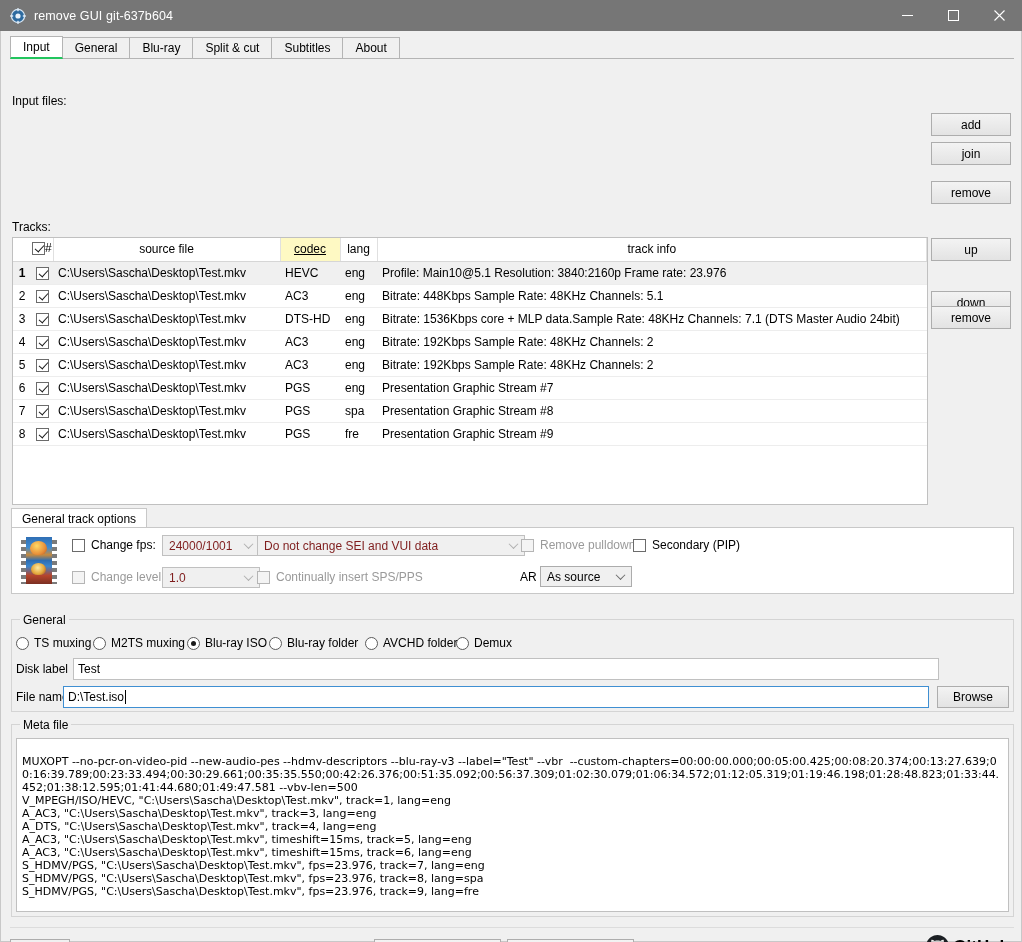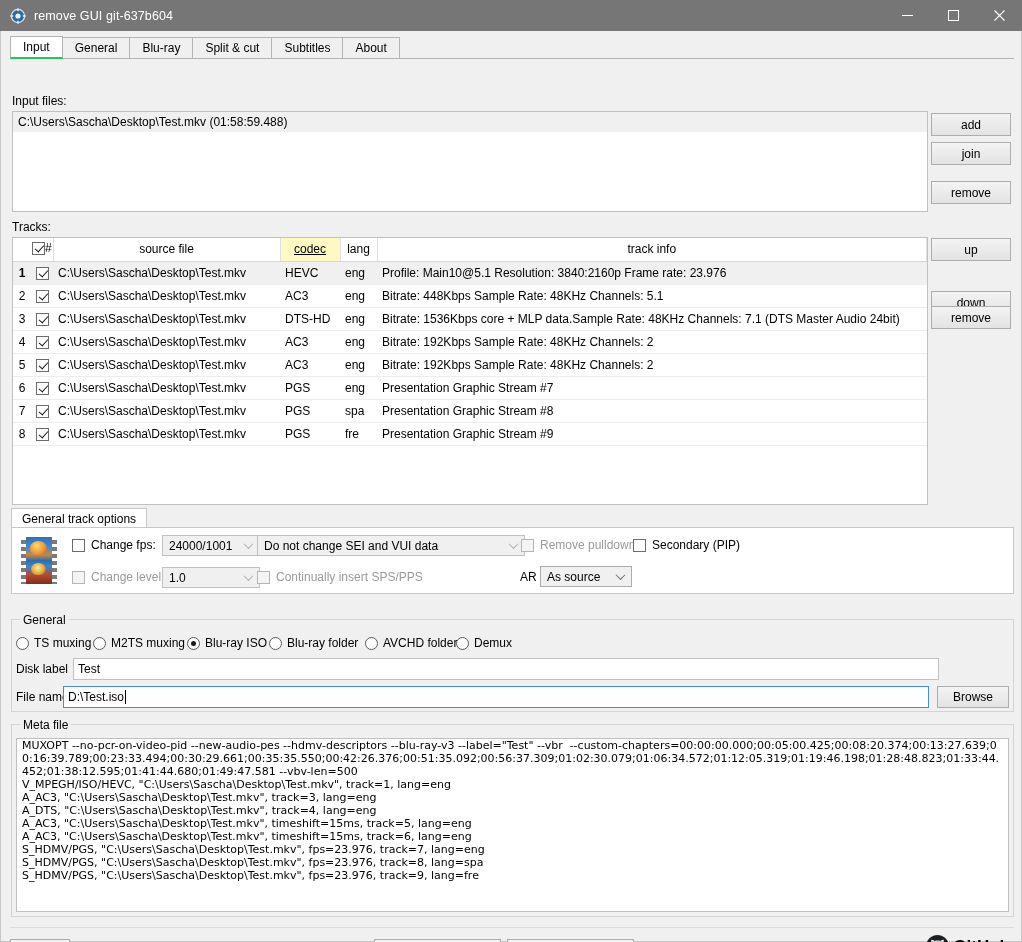"C:\Users\Sascha\Desktop\Test.mkv (01:58:59.488)" div.listbox { html: <div> <div>C:\Users\Sascha\Desktop\Test.mkv (01:58:59.488)</div> </div> -> none }
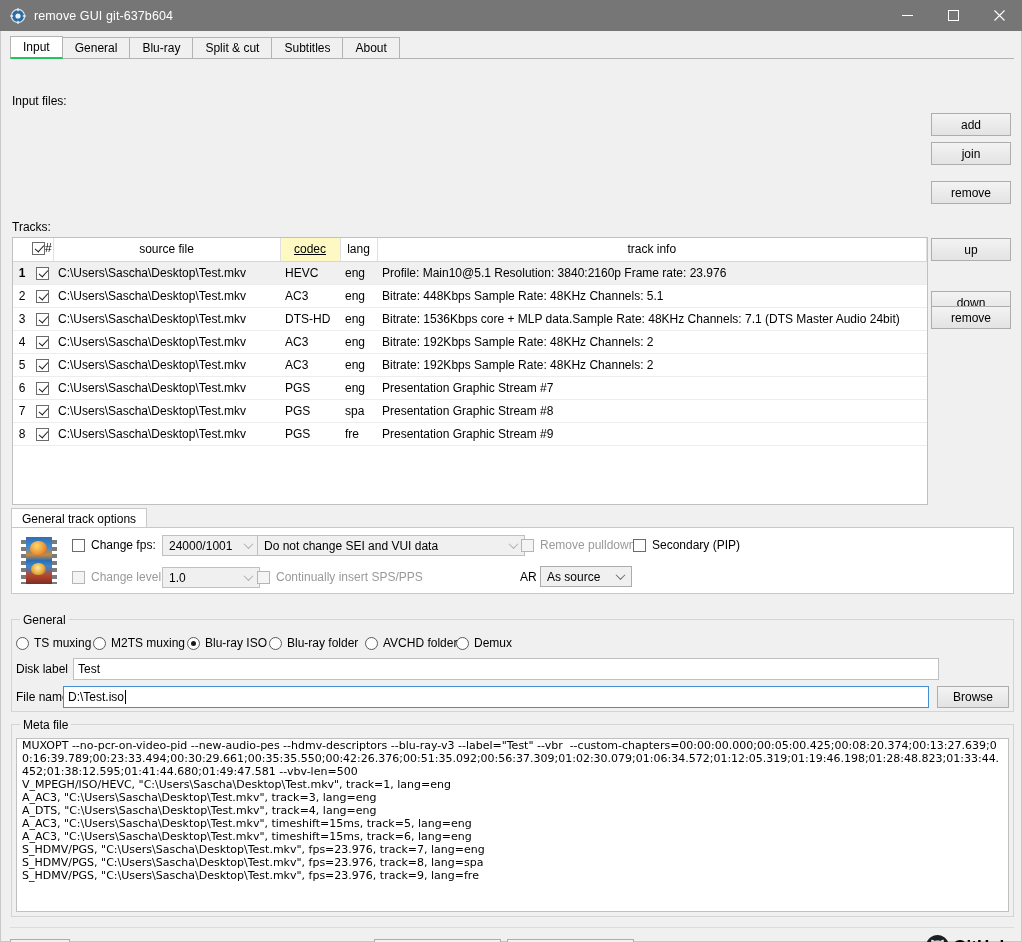"24000/1001" .combo { color: #000000 -> #7f1d1d }
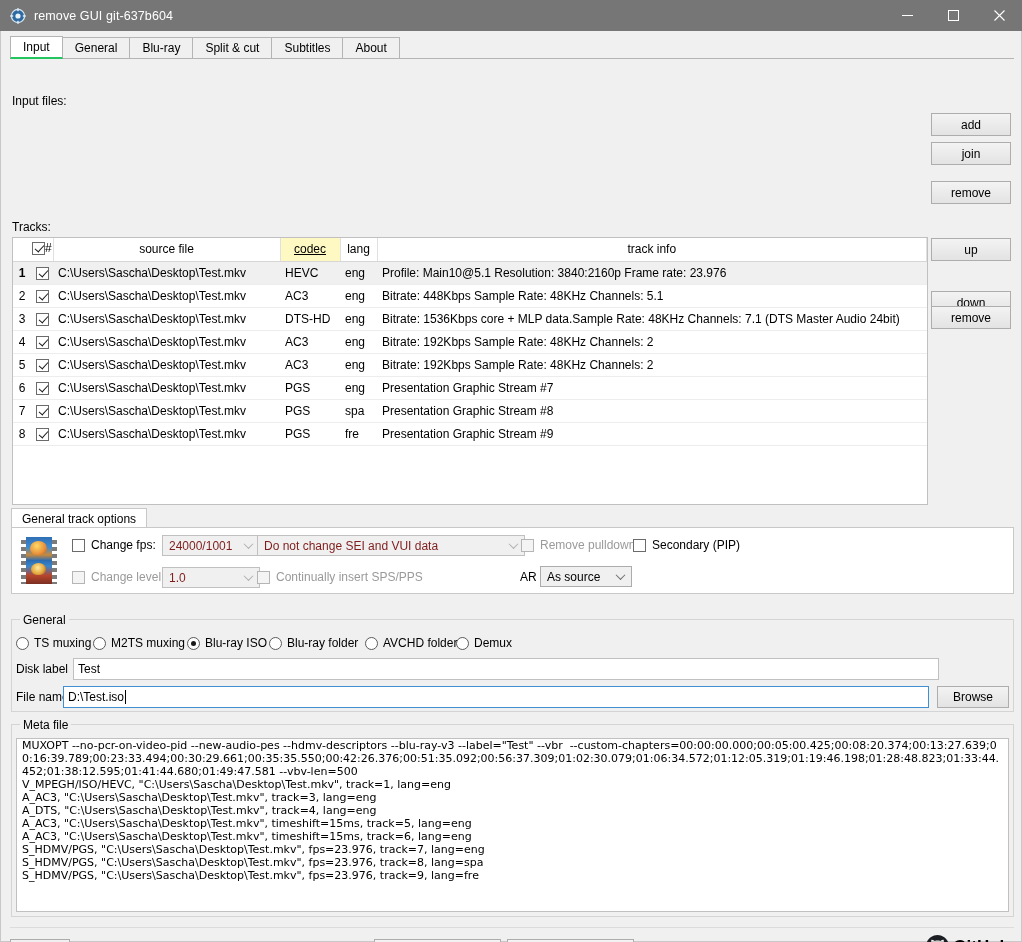"MUXOPT --no-pcr-on-video-pid" .metatext { padding: 0 4px 0 5px -> 16px 4px 0 5px }
